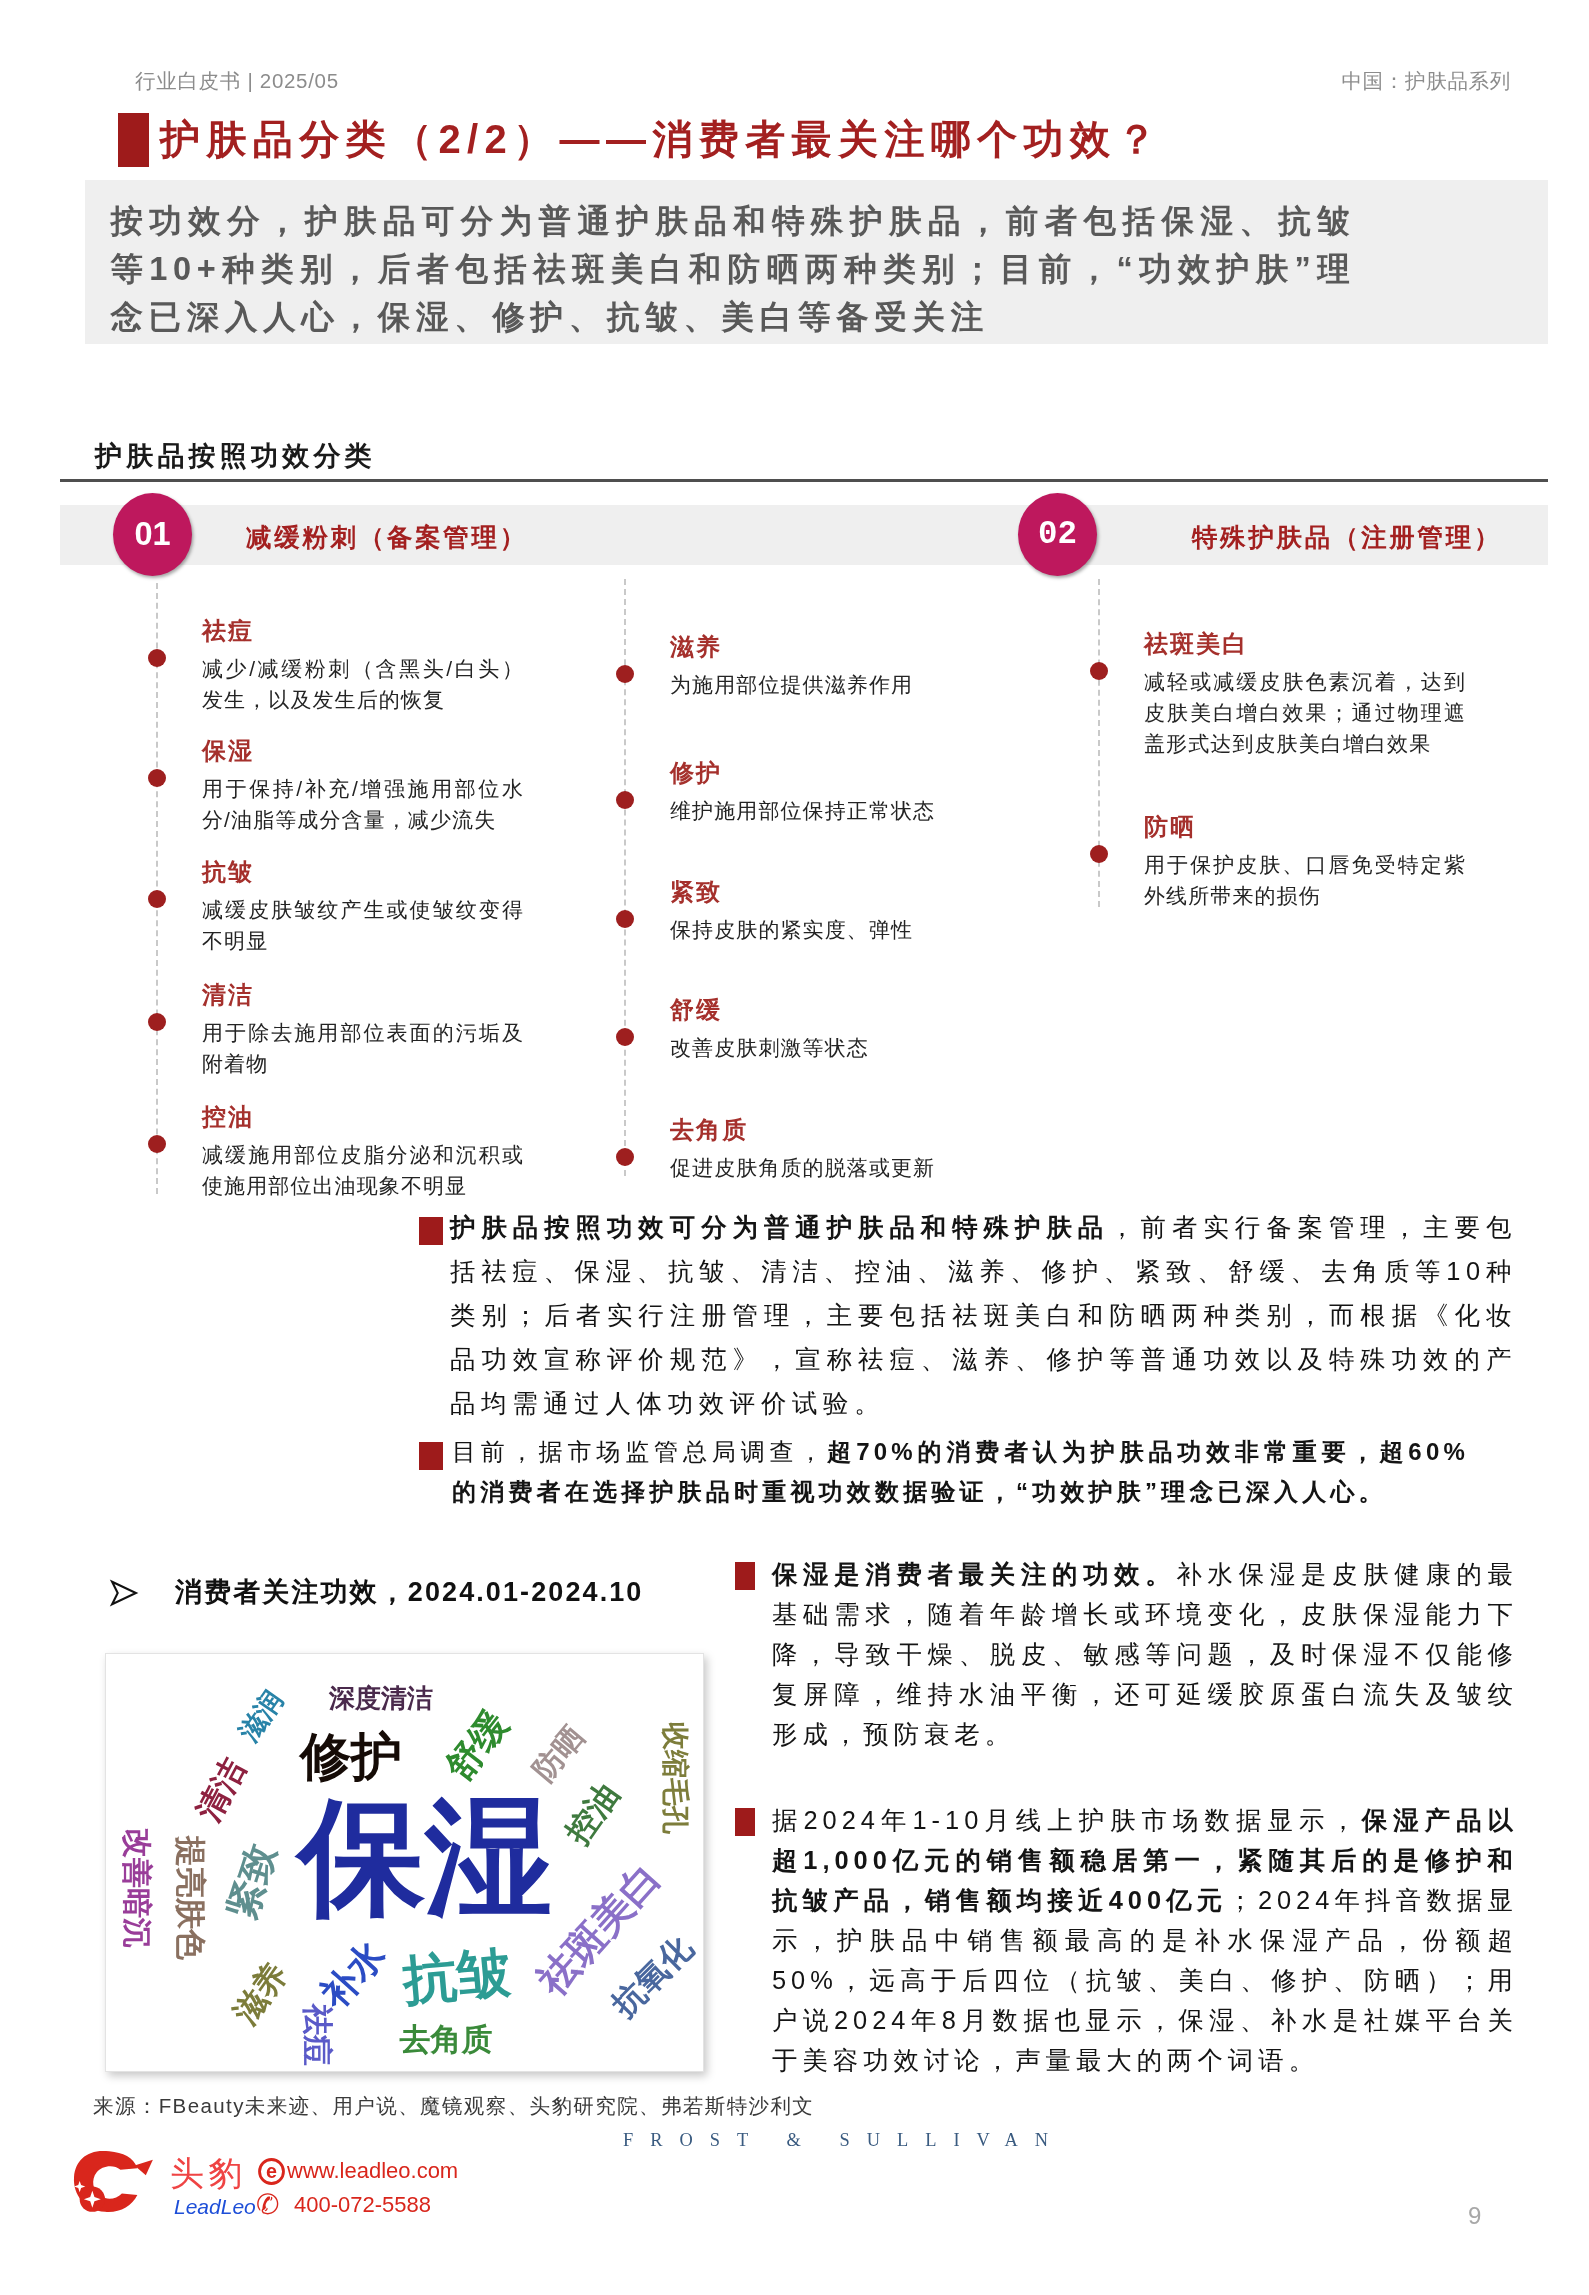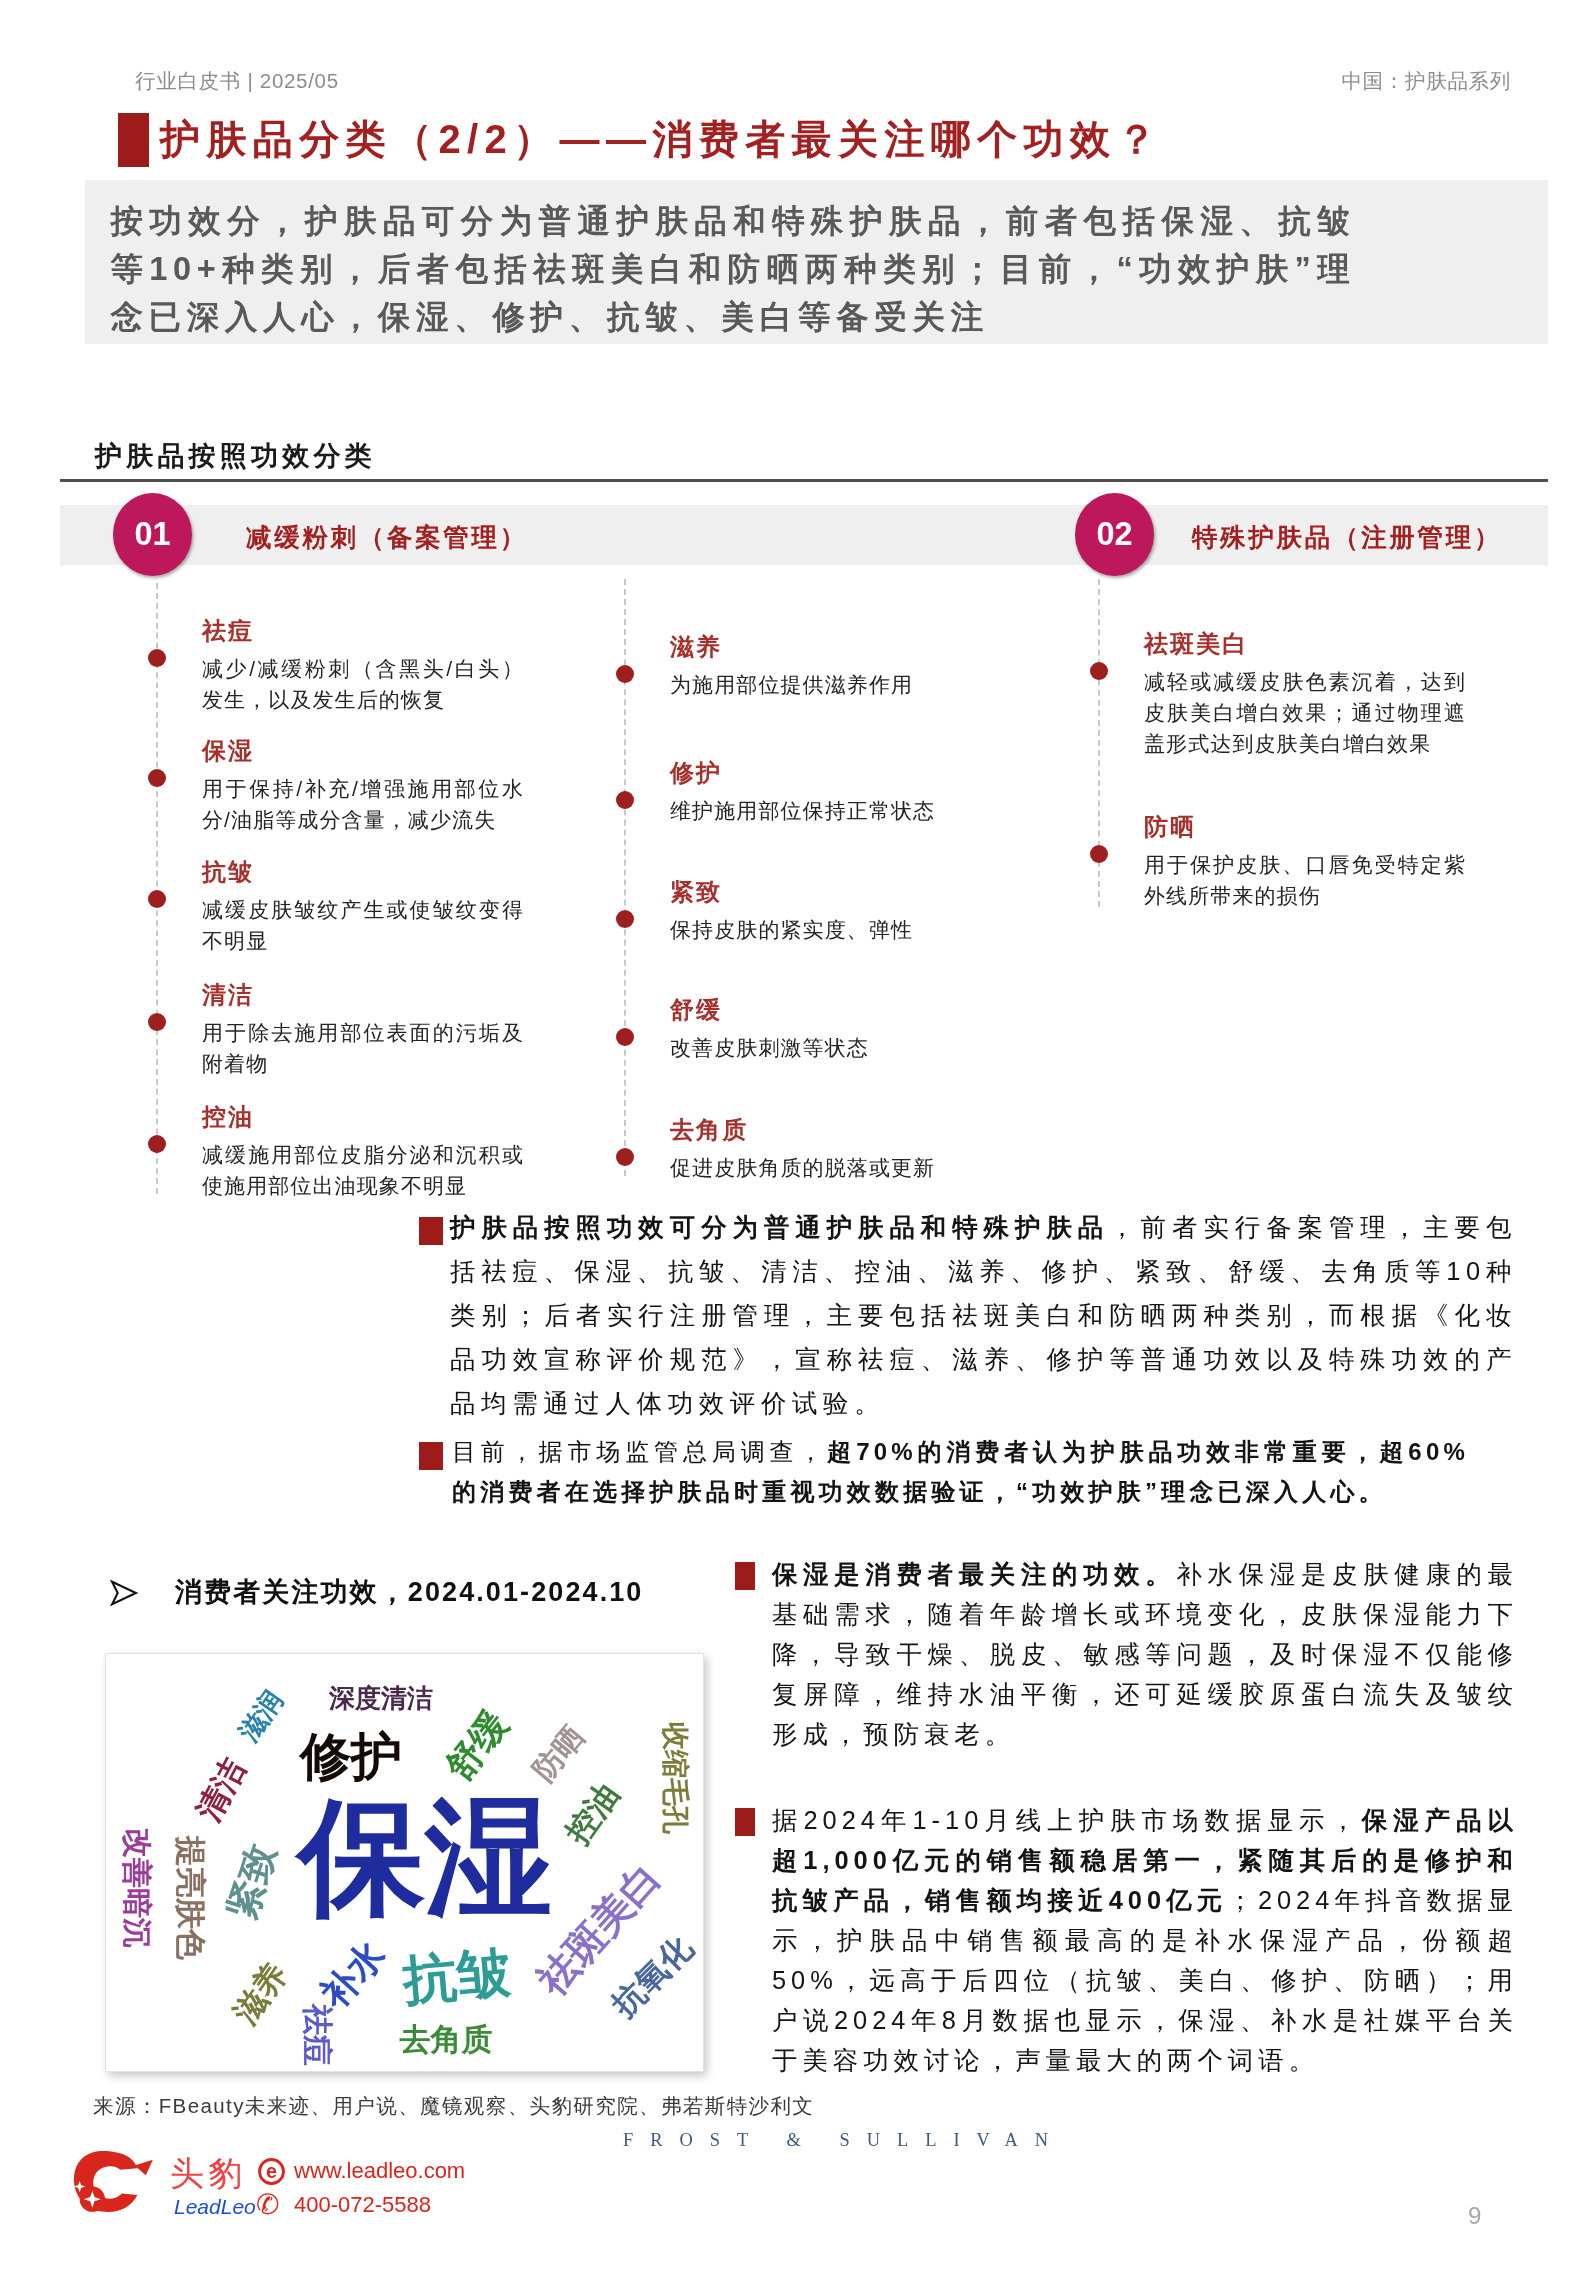"02" div.abs { font-family: none -> Liberation Mono, monospace; left: 1075px -> 1018px }
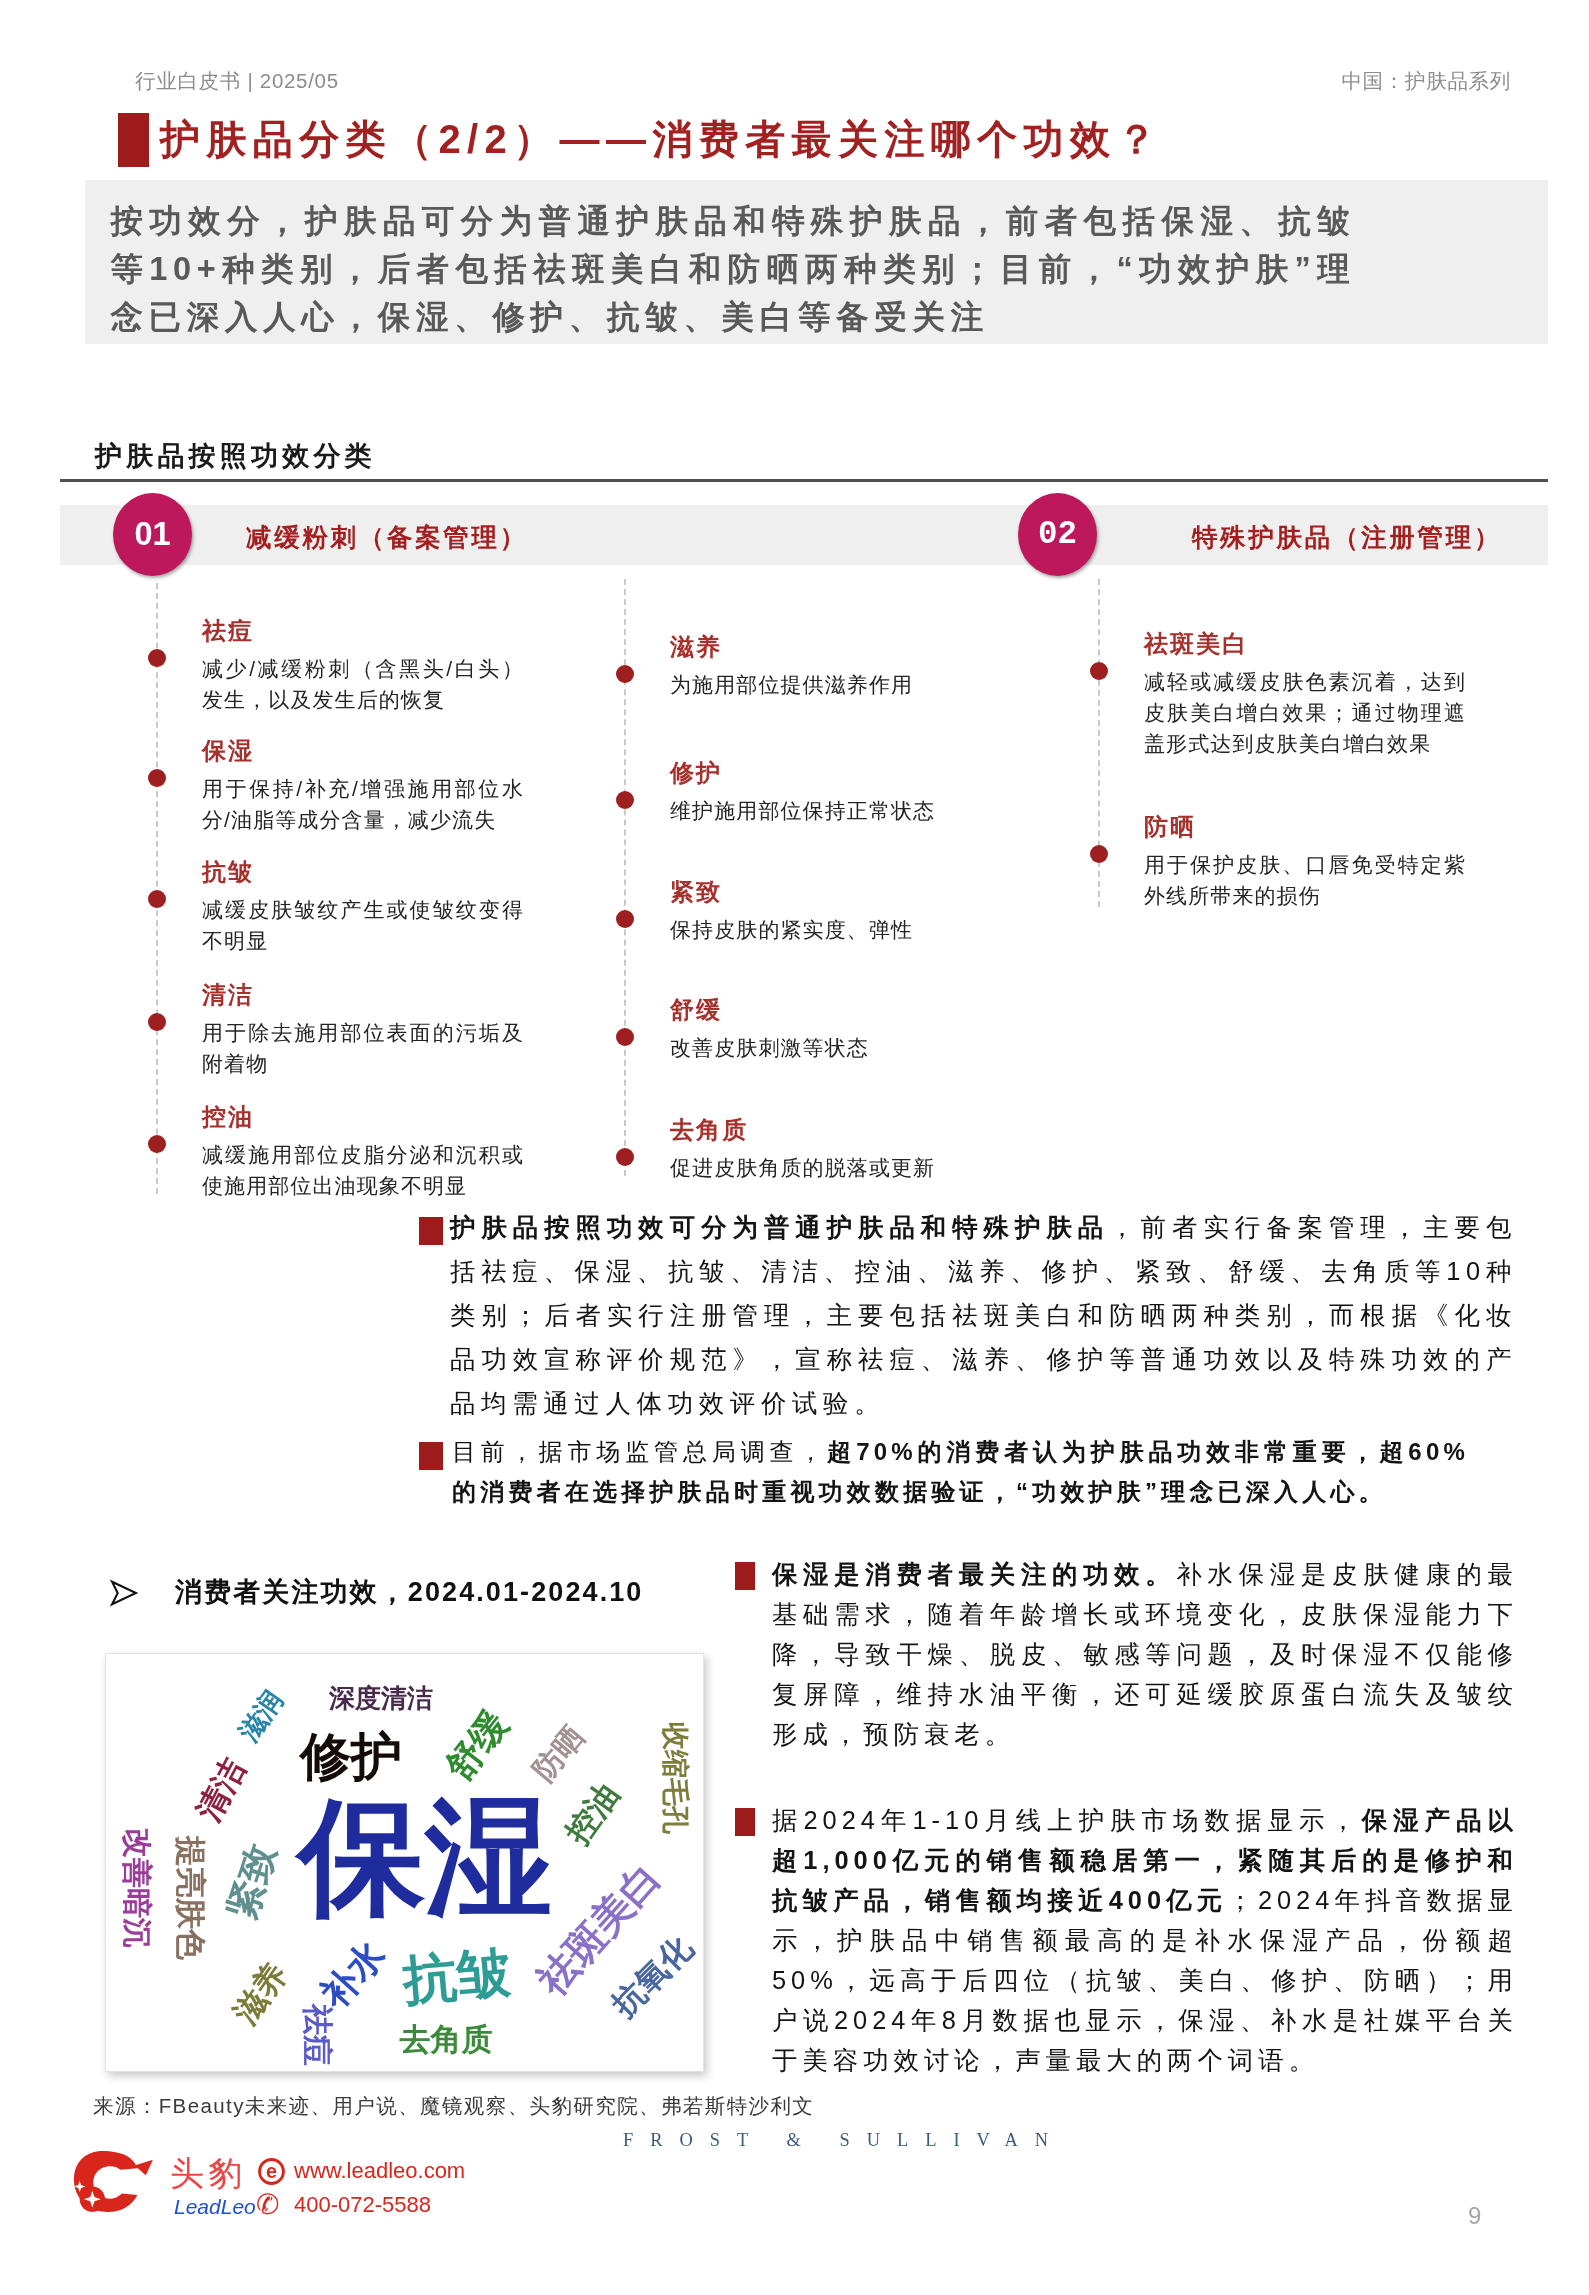"www.leadleo.com" div.abs { left: 294px -> 287px }
